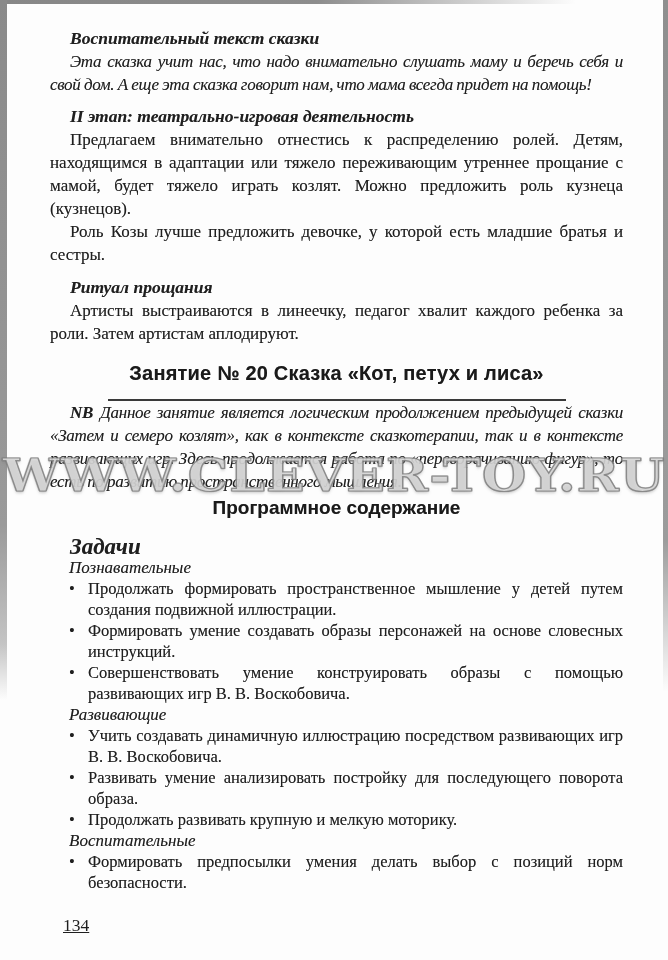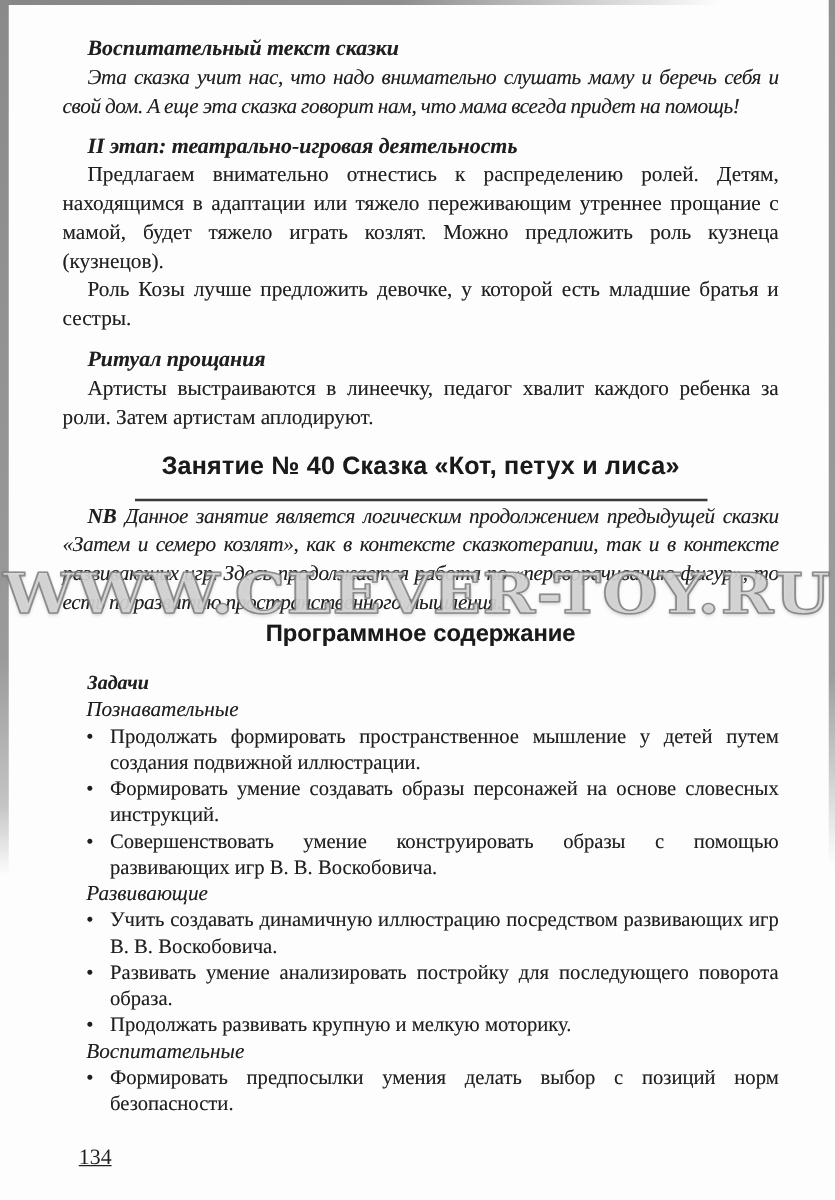"Занятие № 40 Сказка «Кот," h1.lesson-title { text: 40 -> 20 }
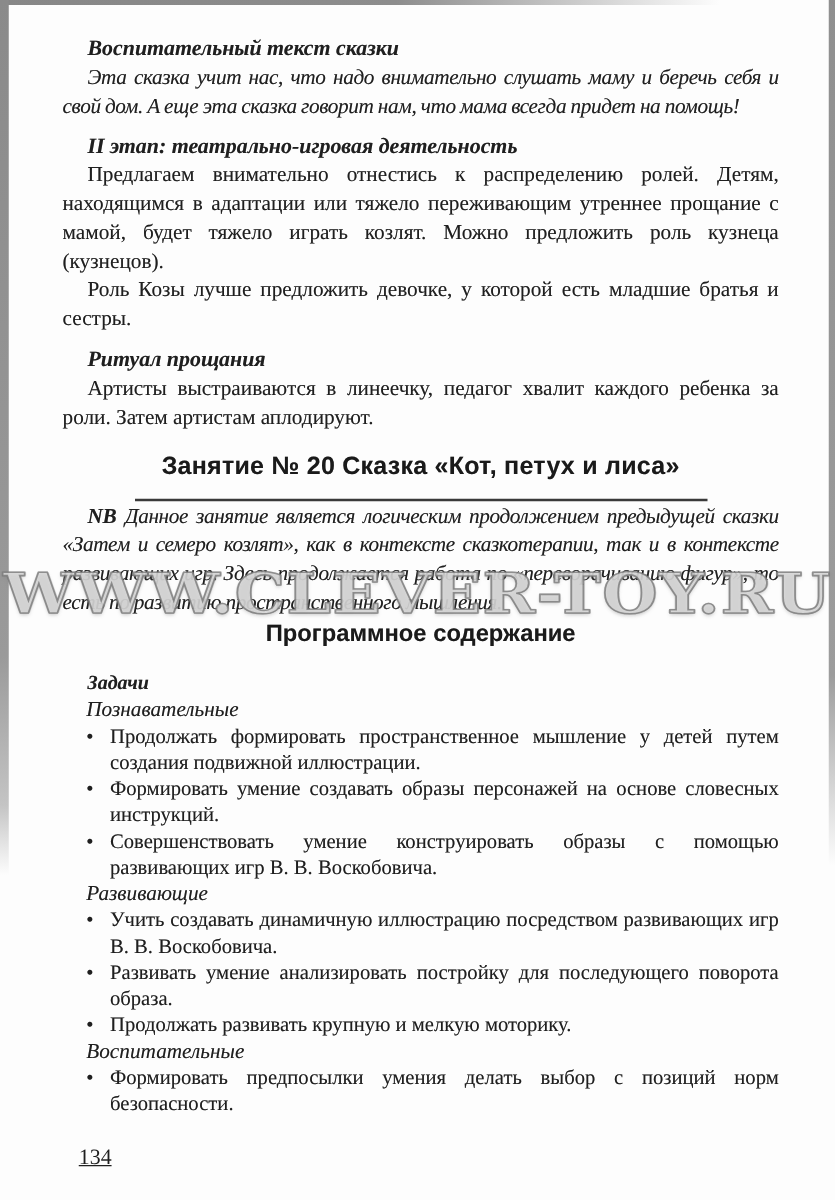"Задачи" .tasks-head { font-size: 16px -> 23px }
